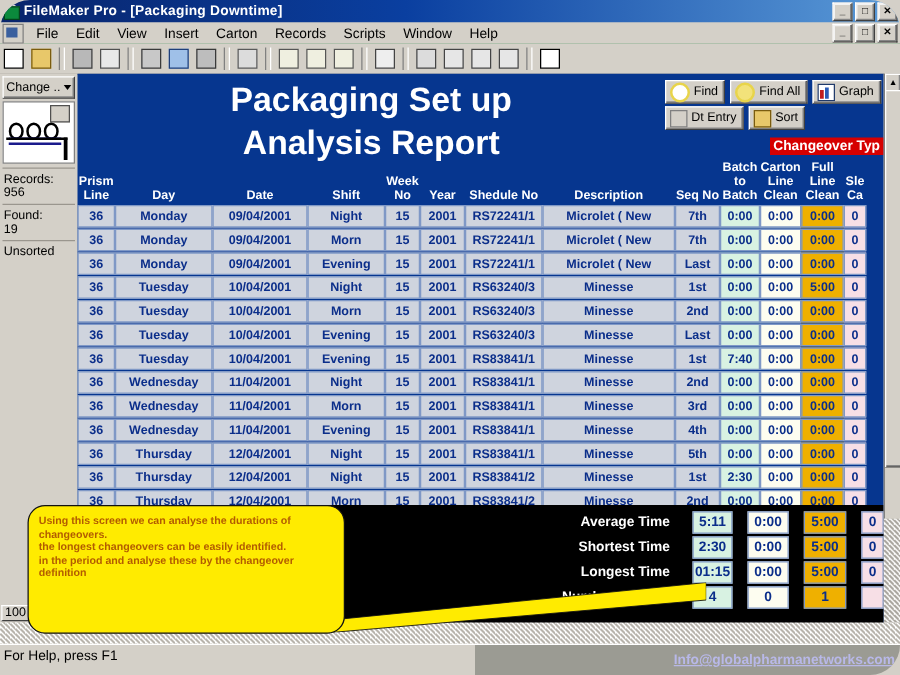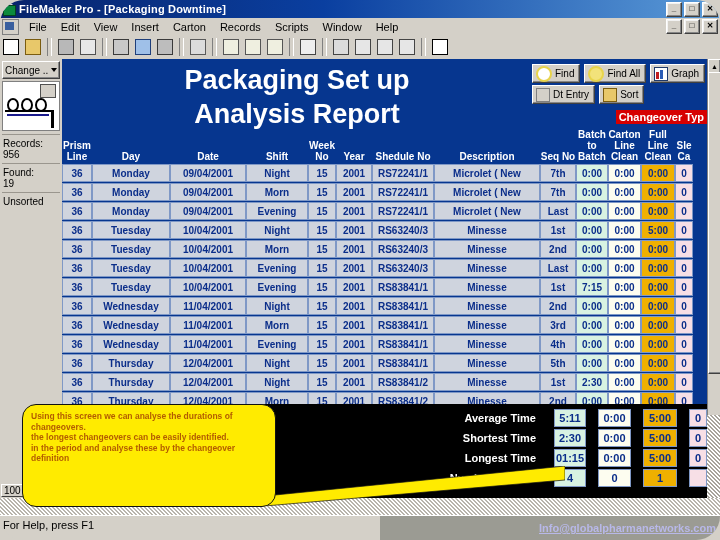"7:15" div.cell { text: 7:15 -> 7:40 }
